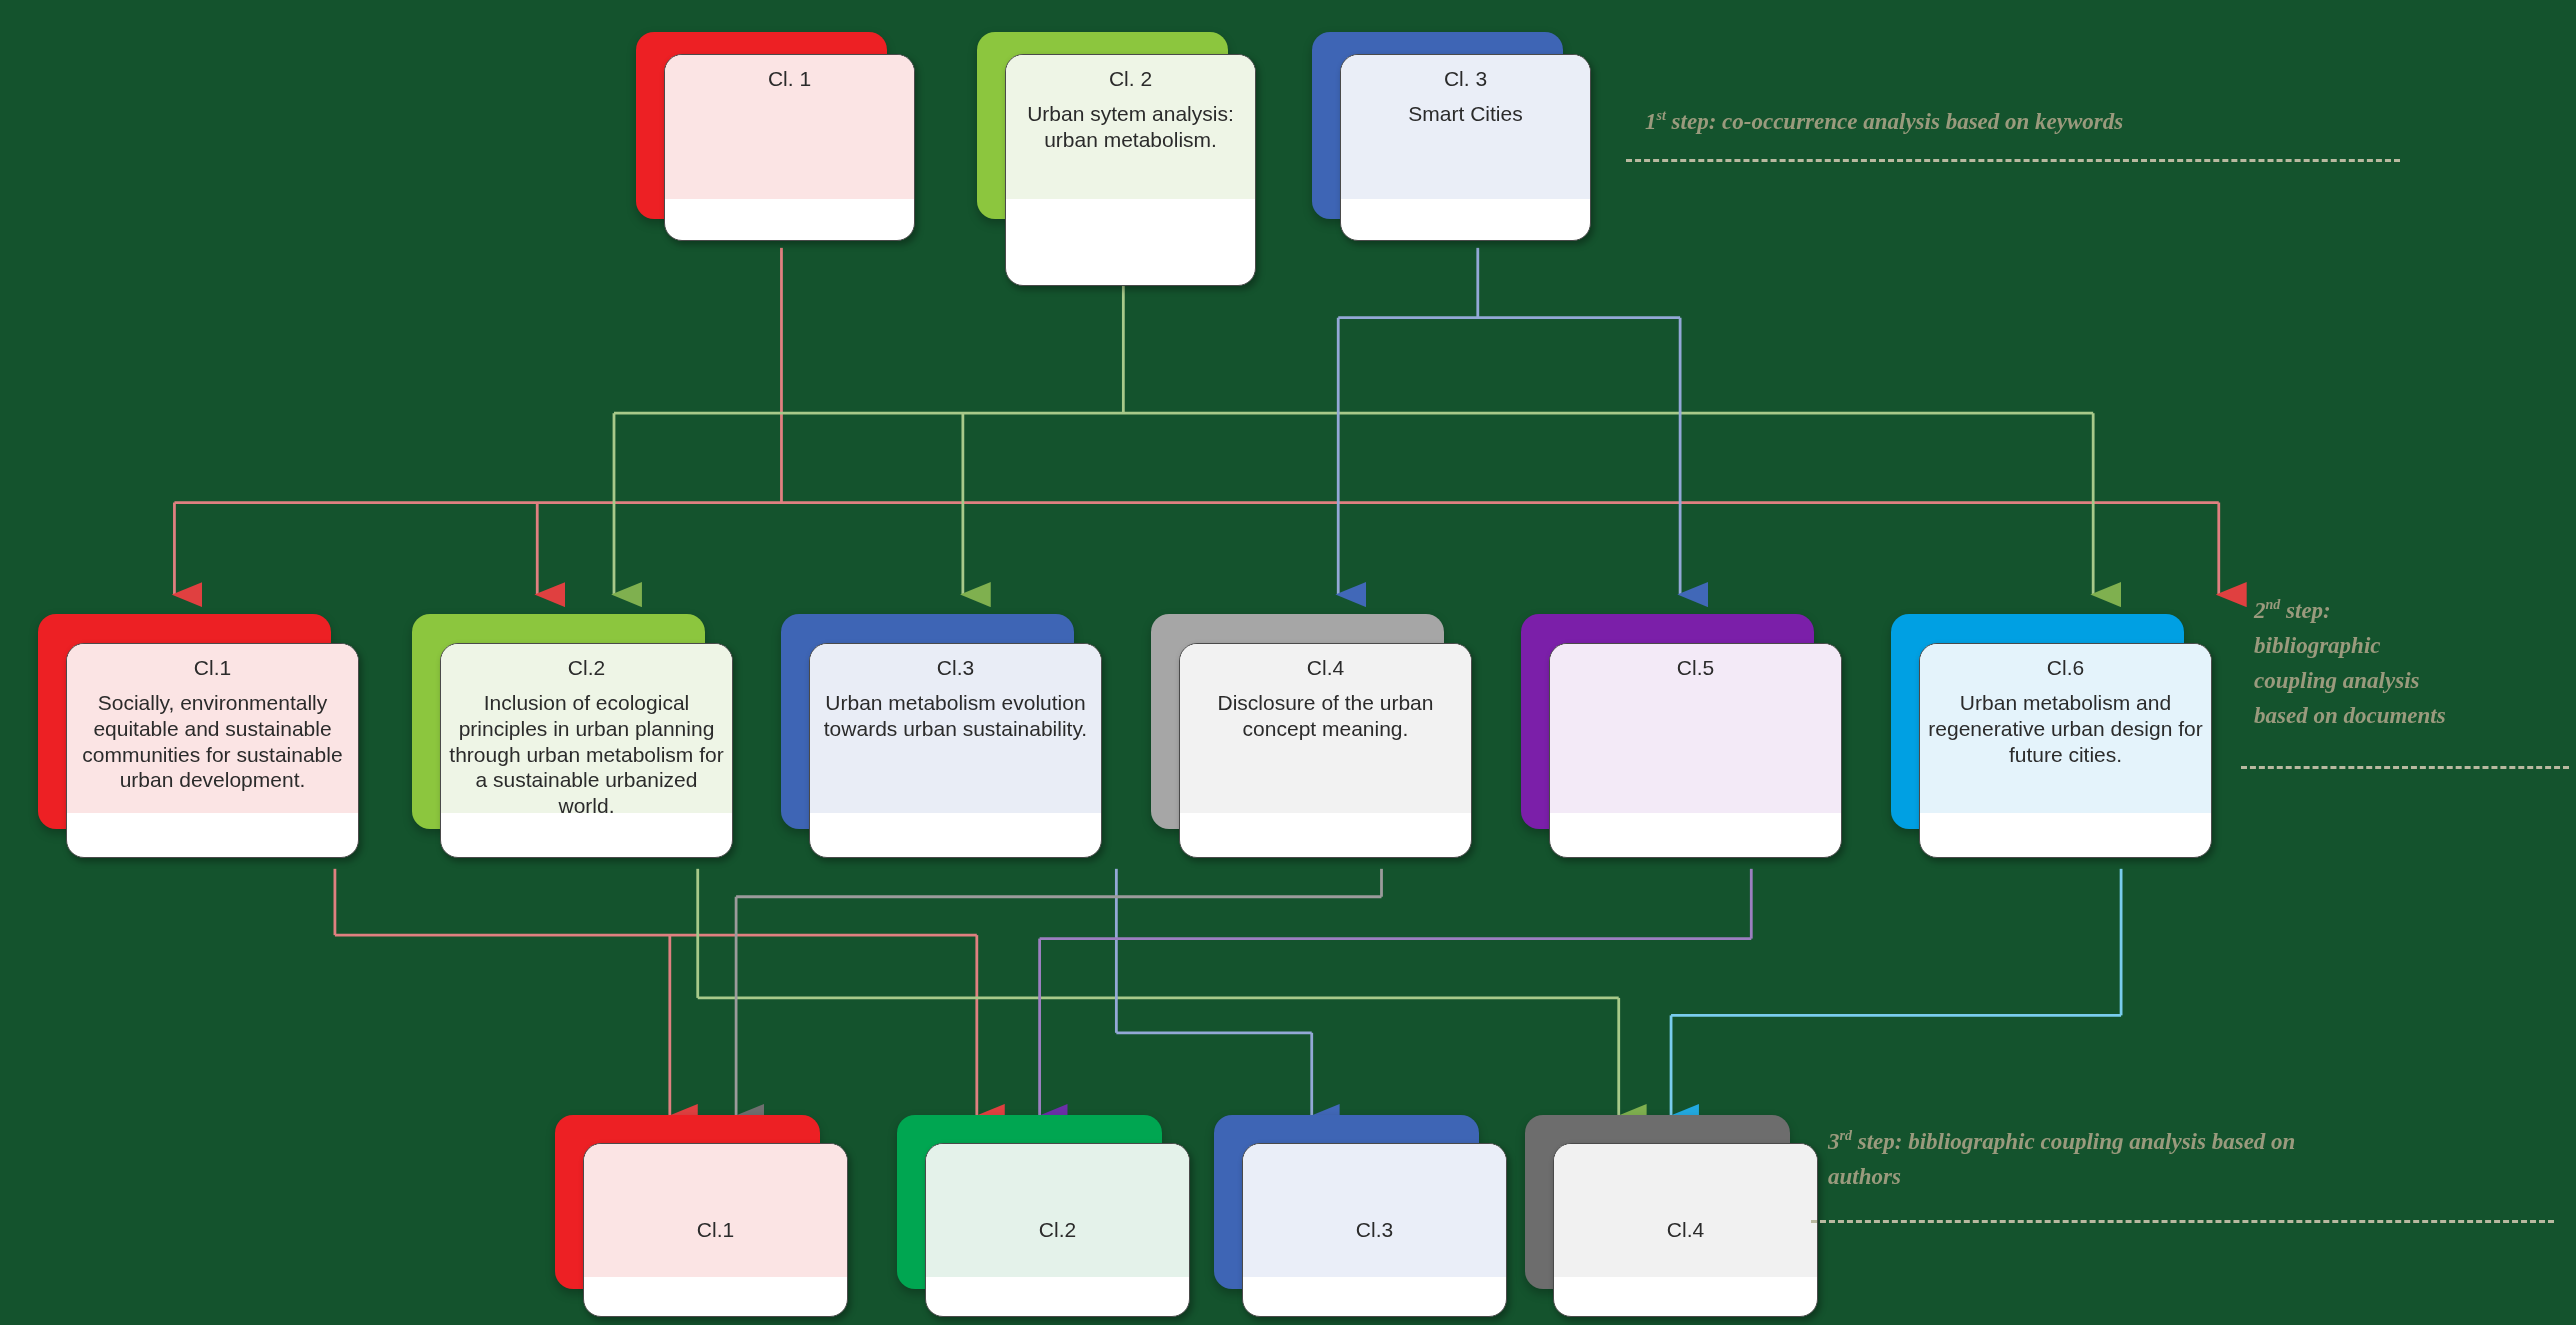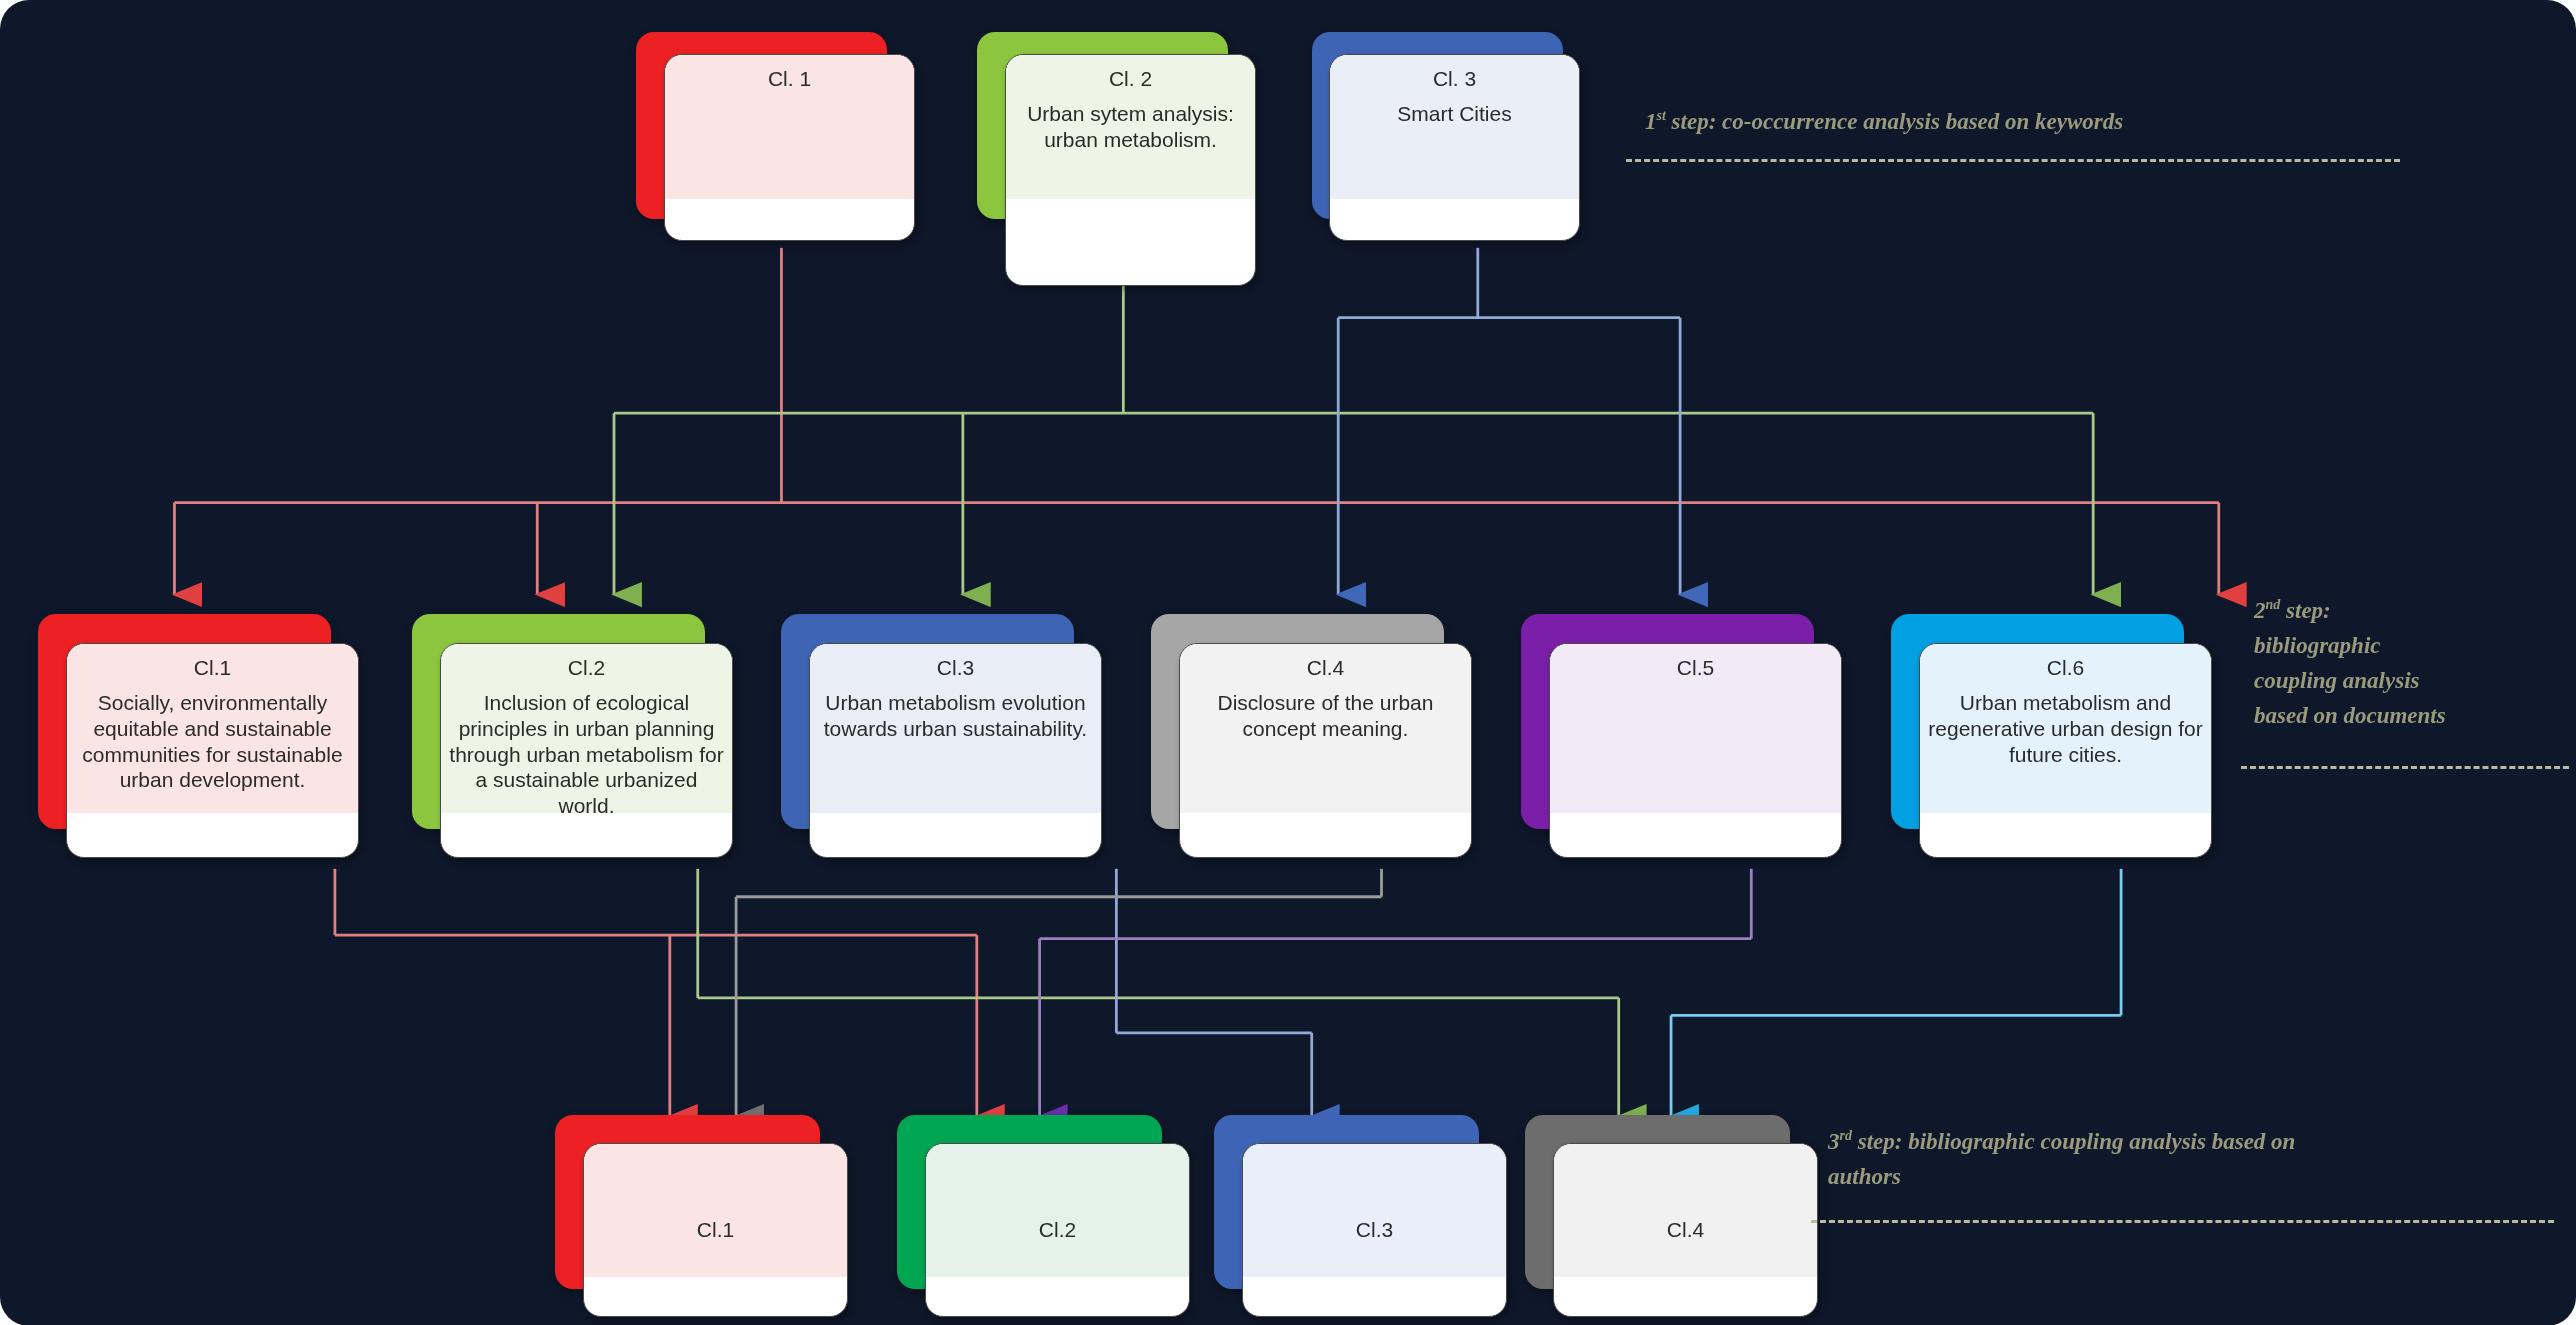"Cl. 1" #stage { background: #0f172a -> #14532d; border-radius: 29px -> none }
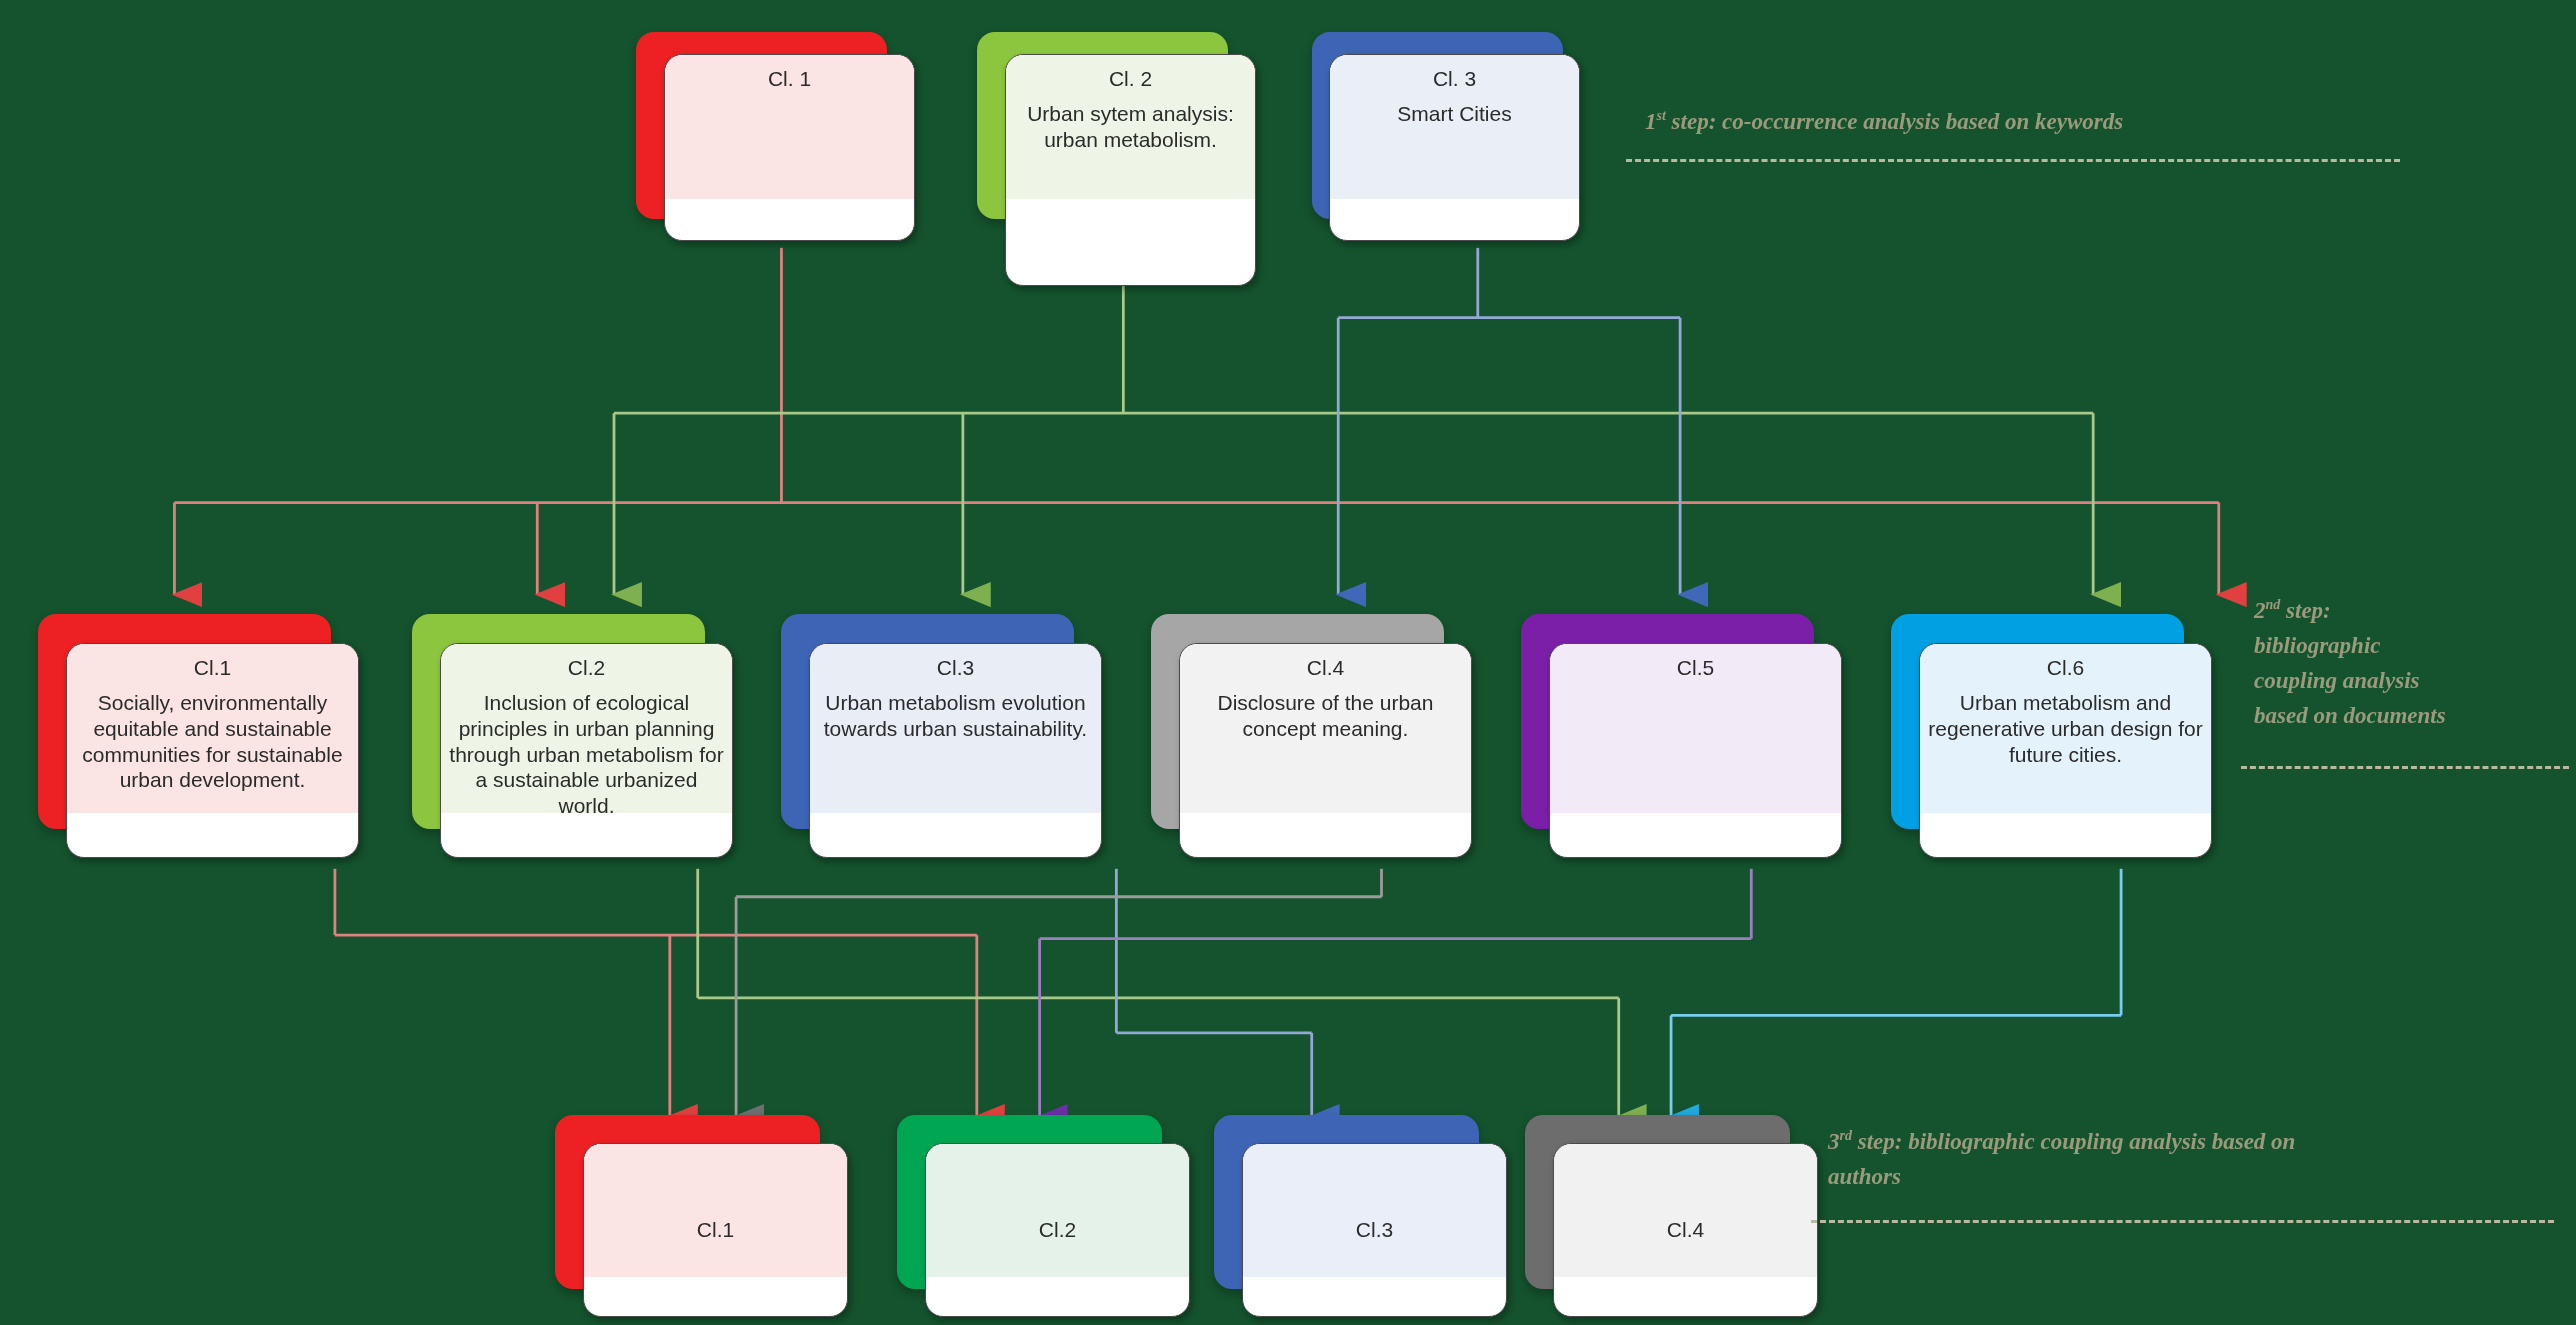"Cl. 3" div.panel { left: 17px -> 28px }
